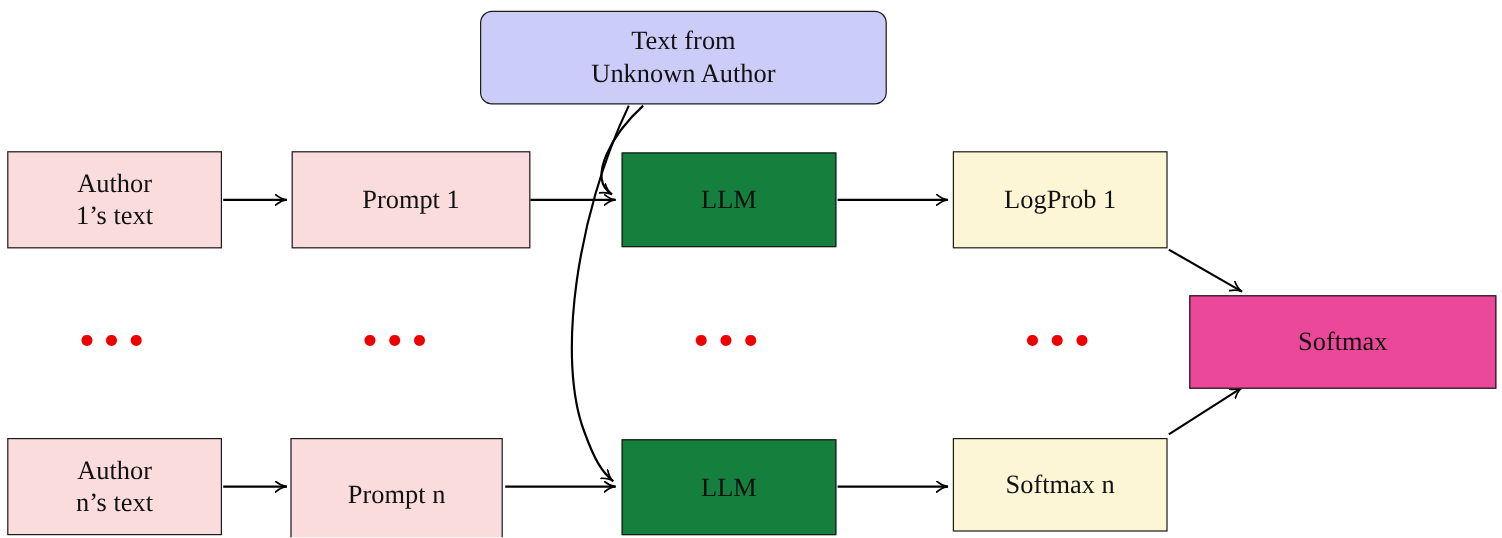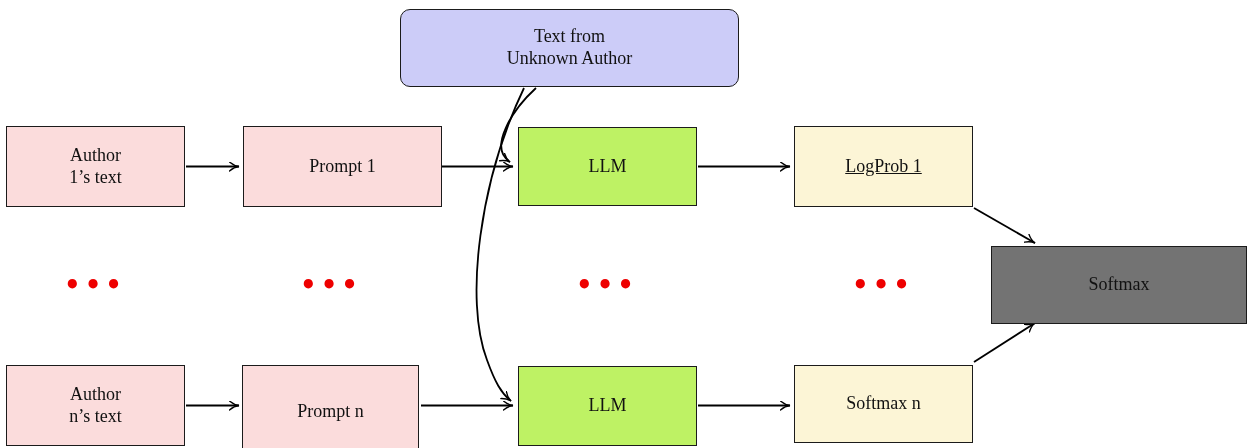"Text from" .node { font-size: 18px -> 22px }
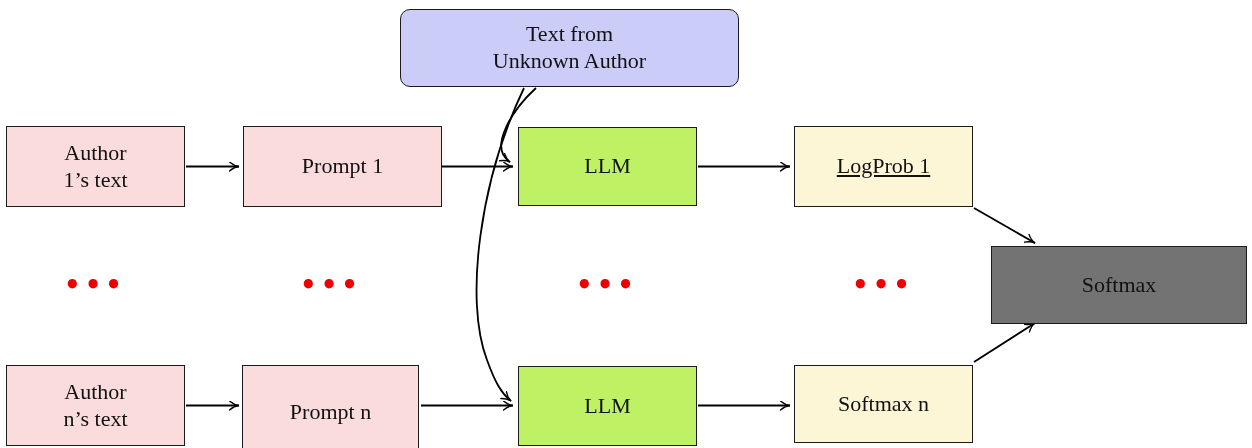"LLM" .fill-green { background: #bef264 -> #15803d }
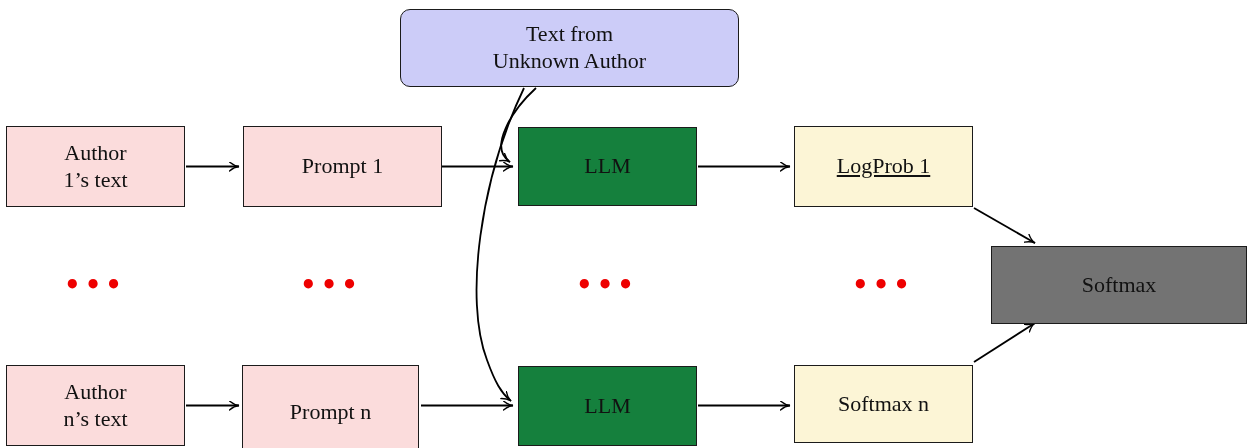"LogProb 1" .node-logprob-1 { text-decoration: underline -> none }
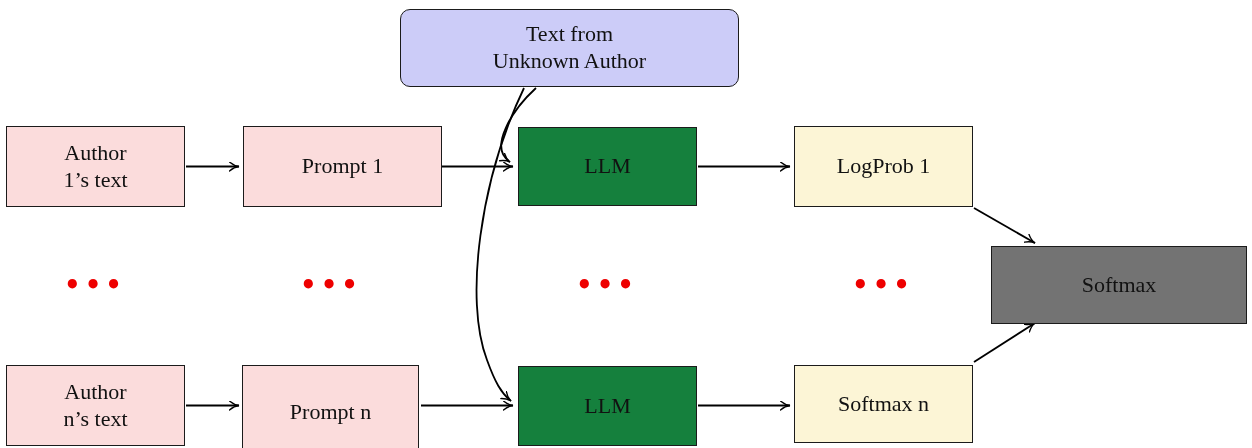"Softmax" .fill-blue { background: #737373 -> #ec4899 }
